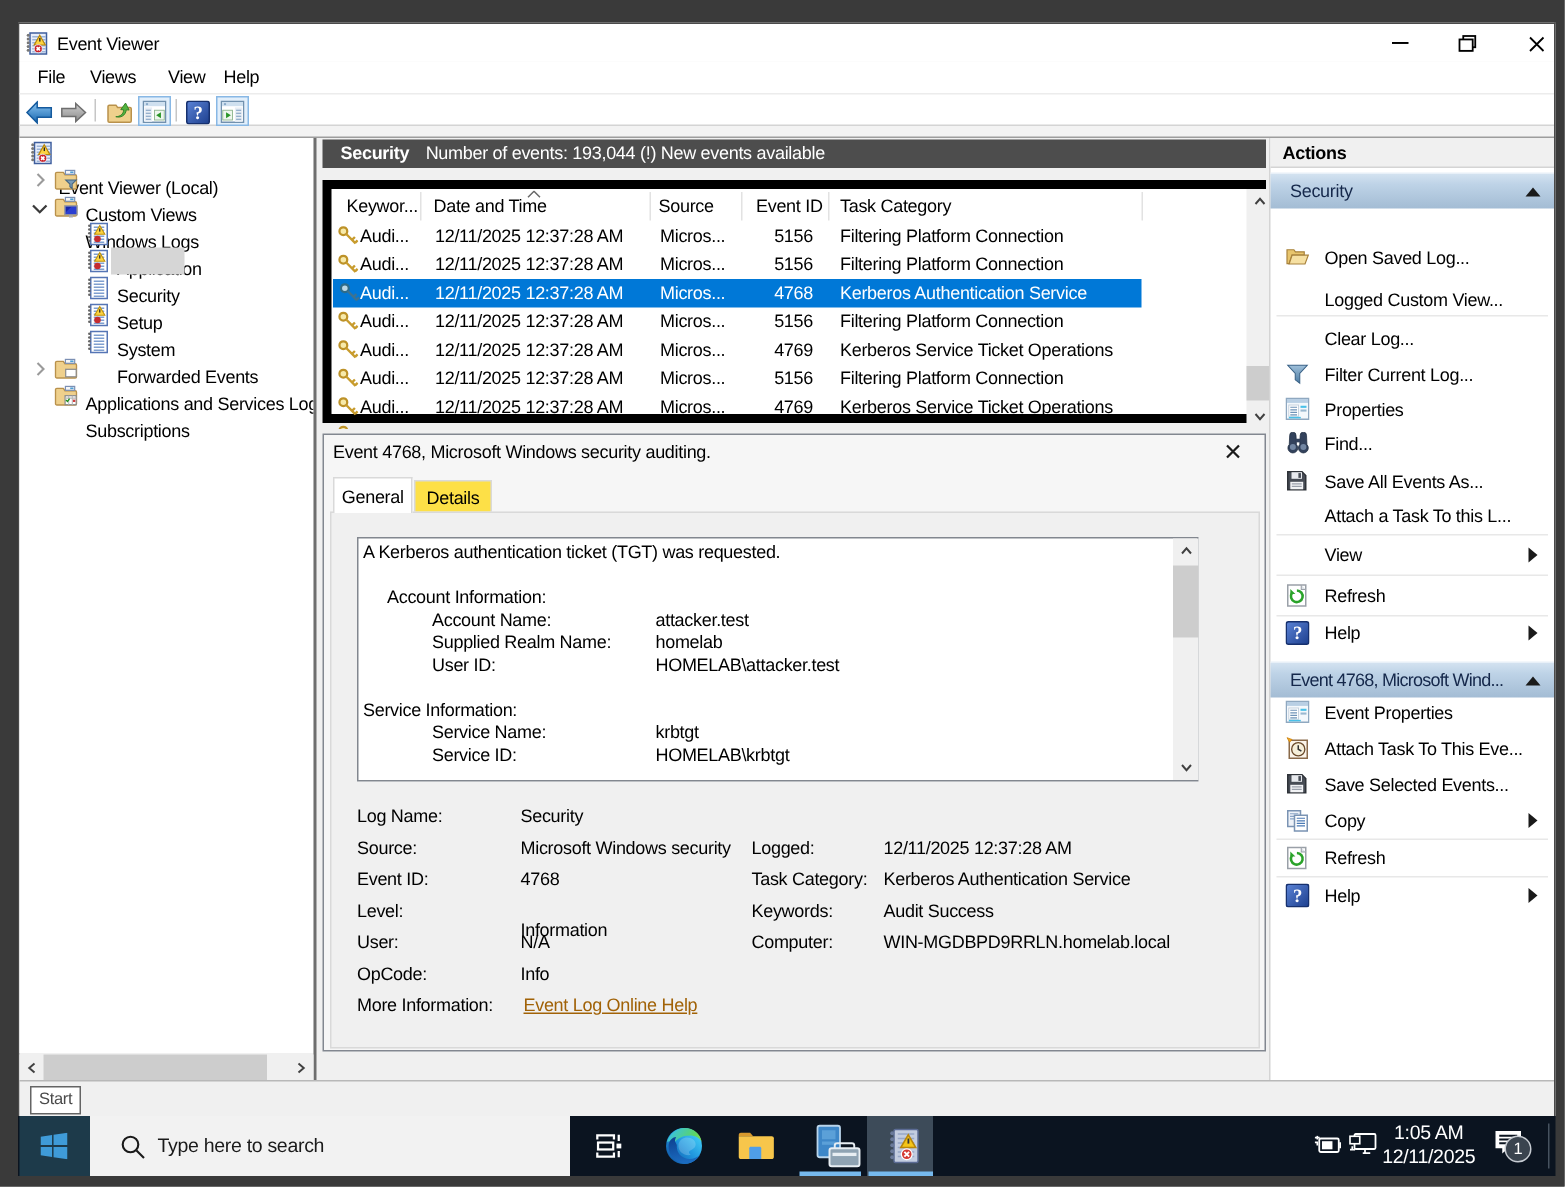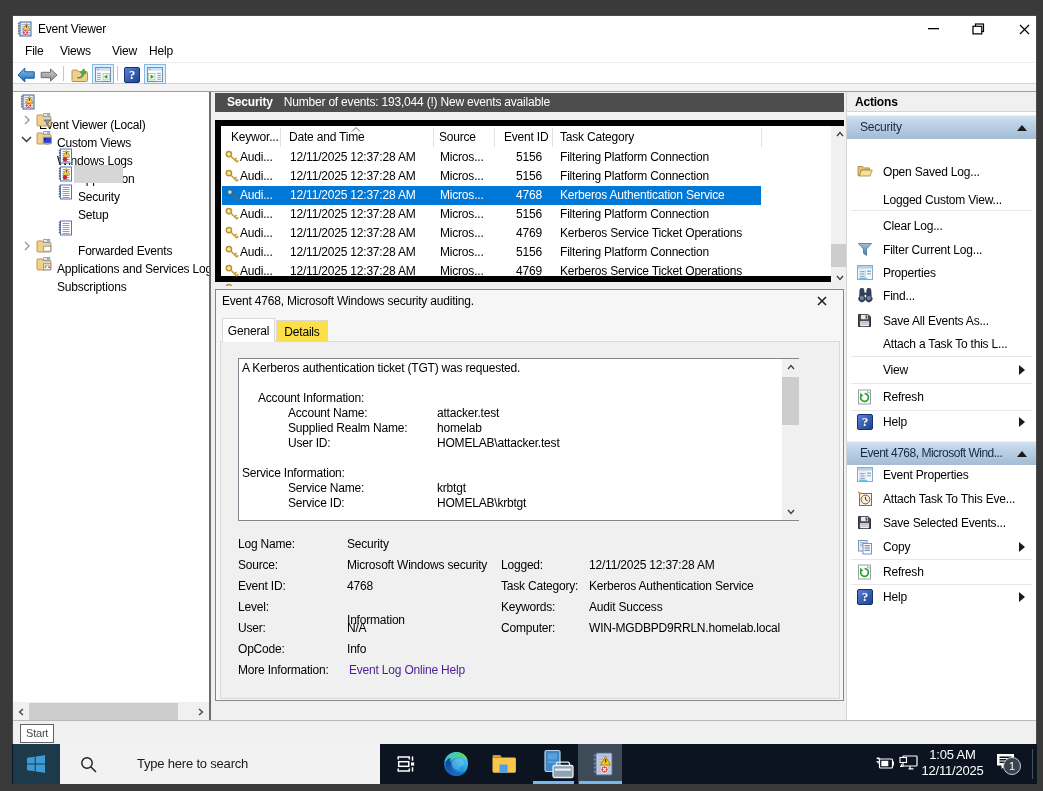"System" div.trow { html: none -> <div> <svg> <rect></rect> <g> <path></path> </g> <g> <circle></circle> <circle></circle> <circle></circle> <circle></circle> <circle></circle> </g> <path></path> <rect></rect> <circle></circle> </svg> <span>System</span> </div> }
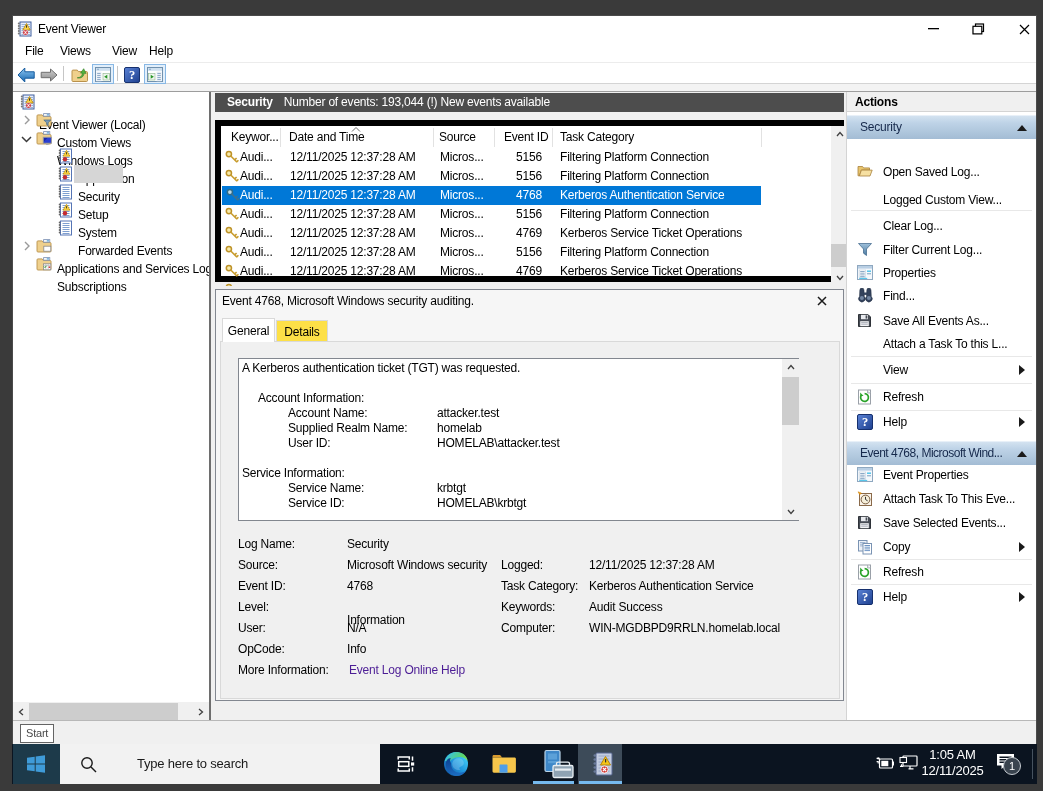"Event Log Online Help" span.abs { color: #4c1d95 -> #a16207; text-decoration: none -> underline }
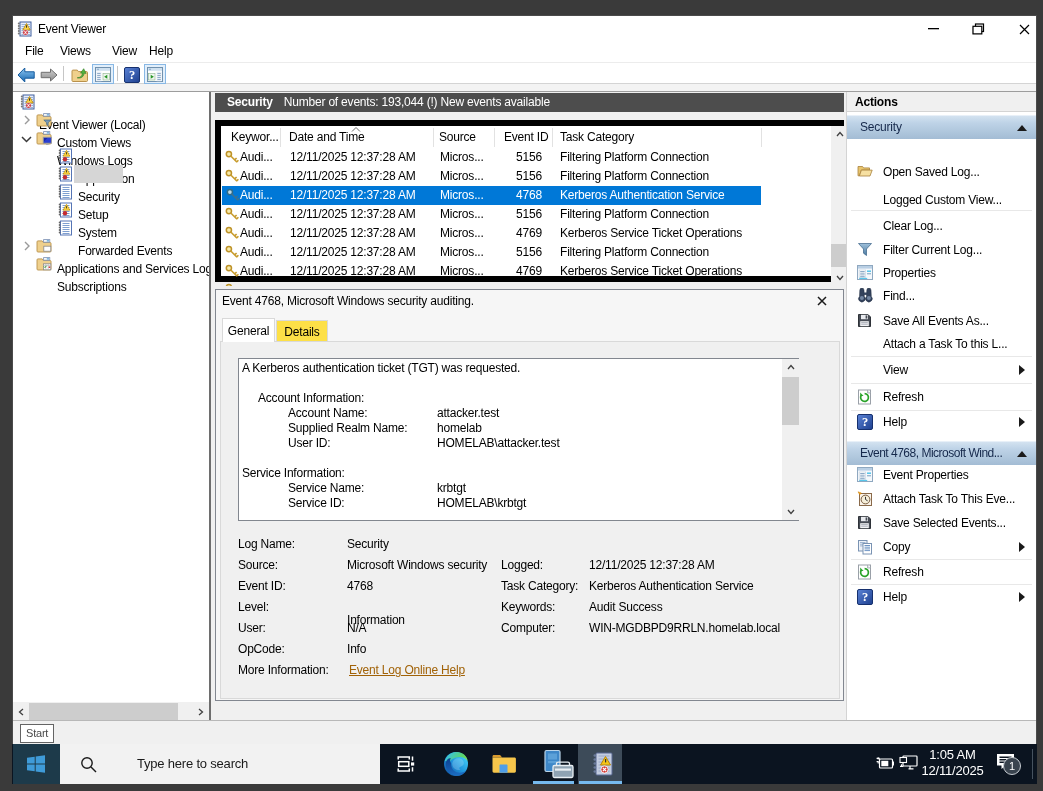"Type here to search" span.abs { margin-left: 32px -> none }
